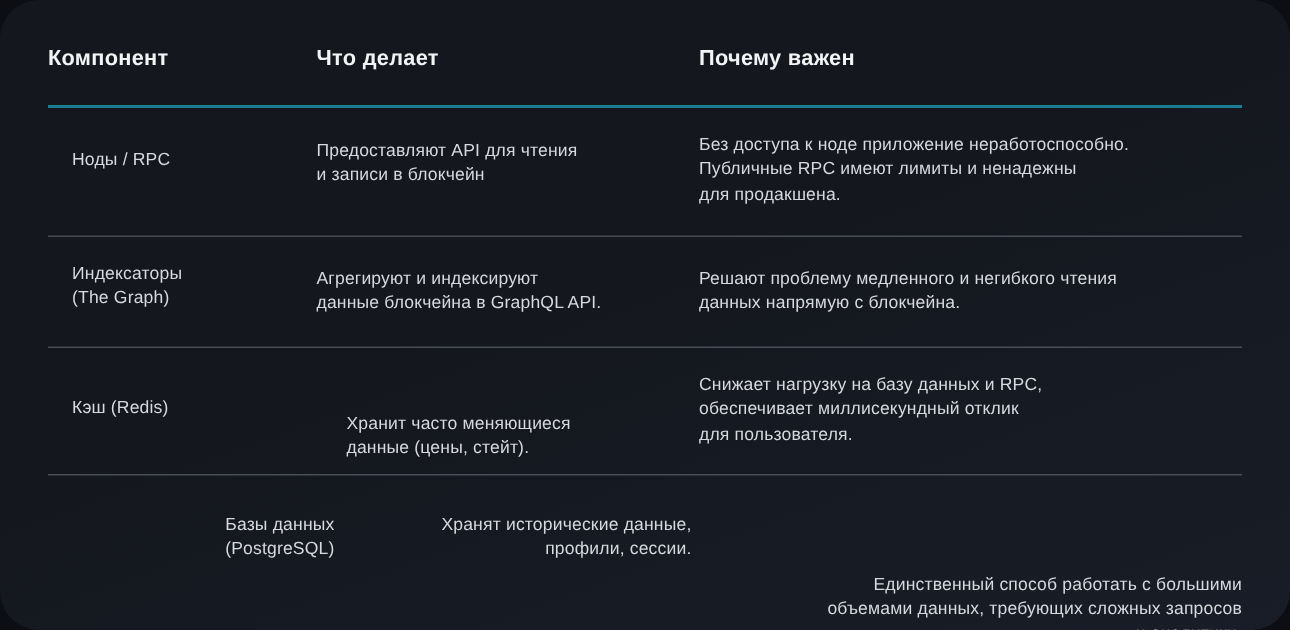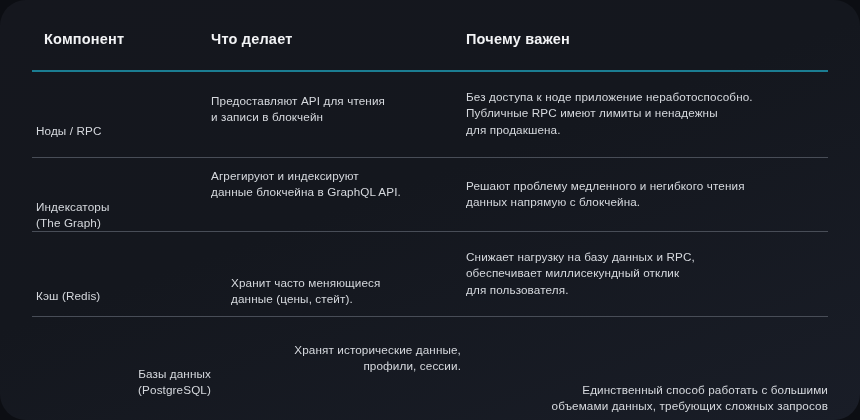"Компонент" .c1 { left: 12px -> 0px }
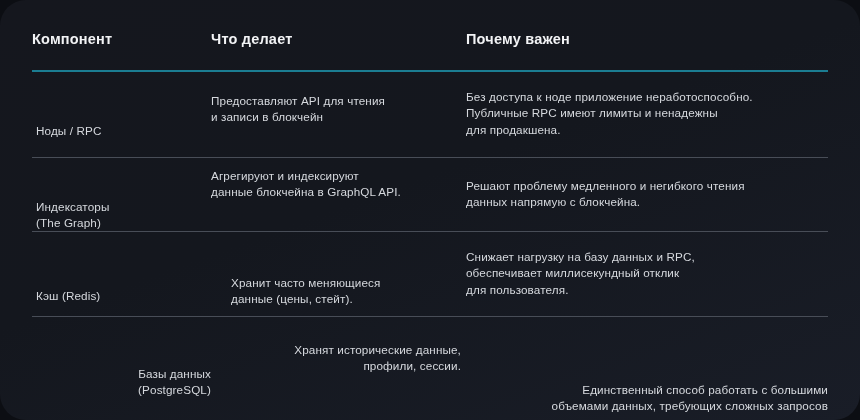"Ноды / RPC" .cell.col1 { left: 4px -> 16px; margin-top: 24px -> none }
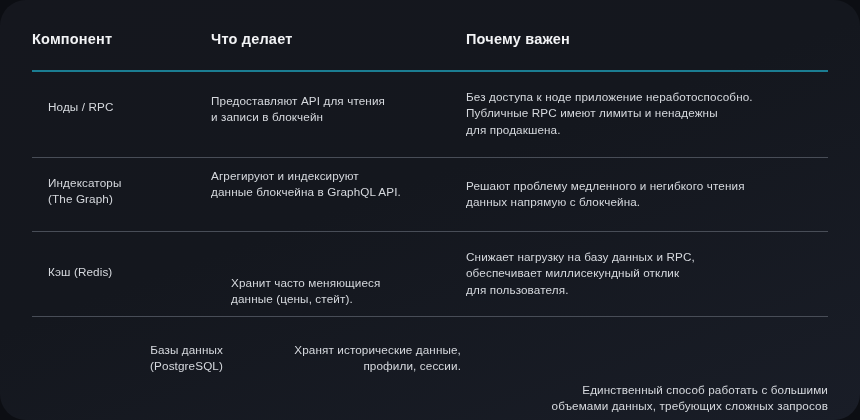"Агрегируют и индексируют" #row-1 .cell.col2 { top: 11px -> 21px }
